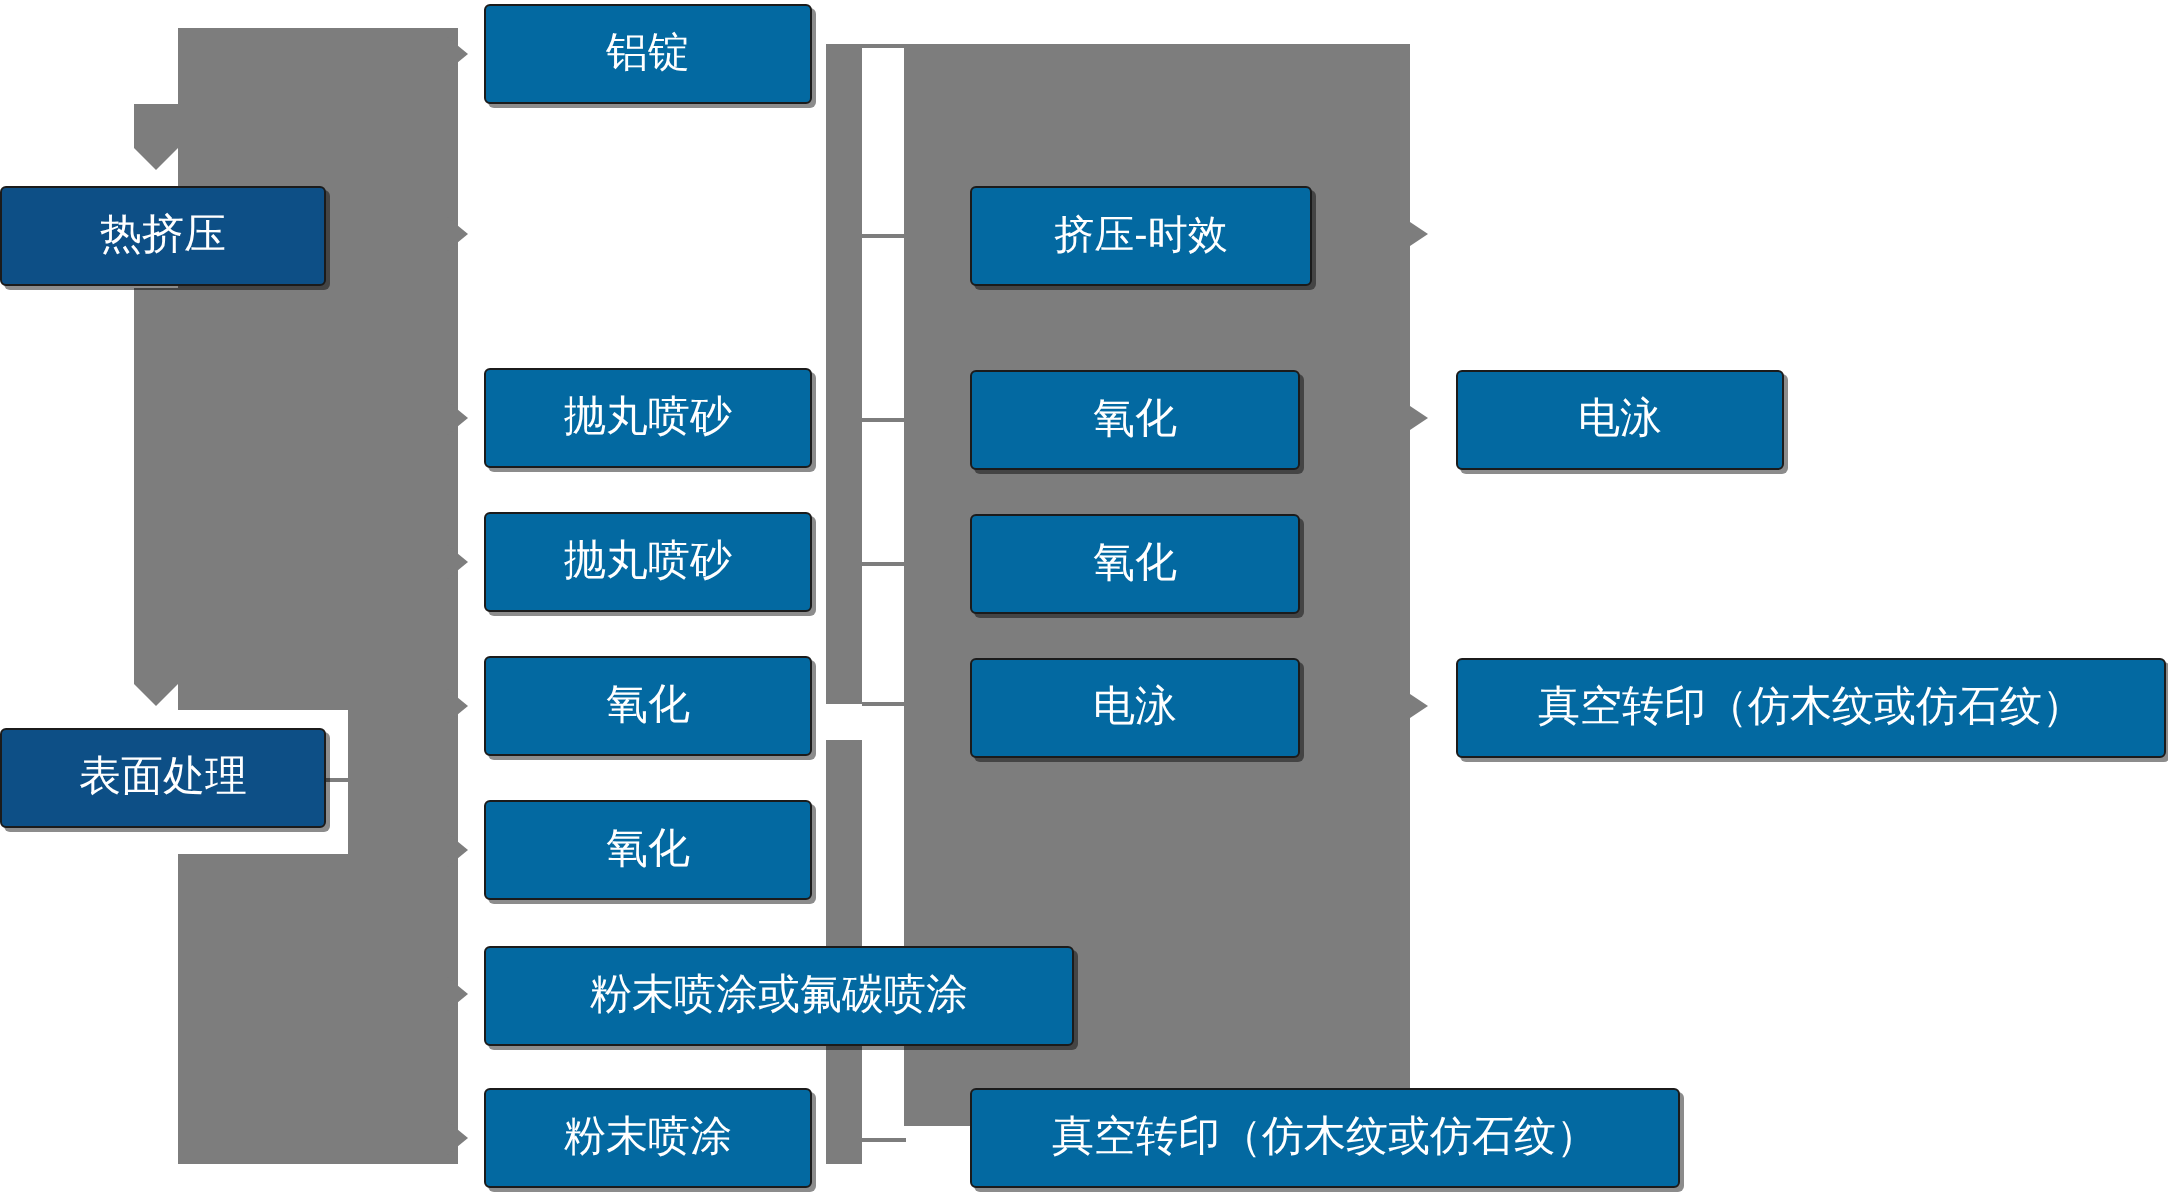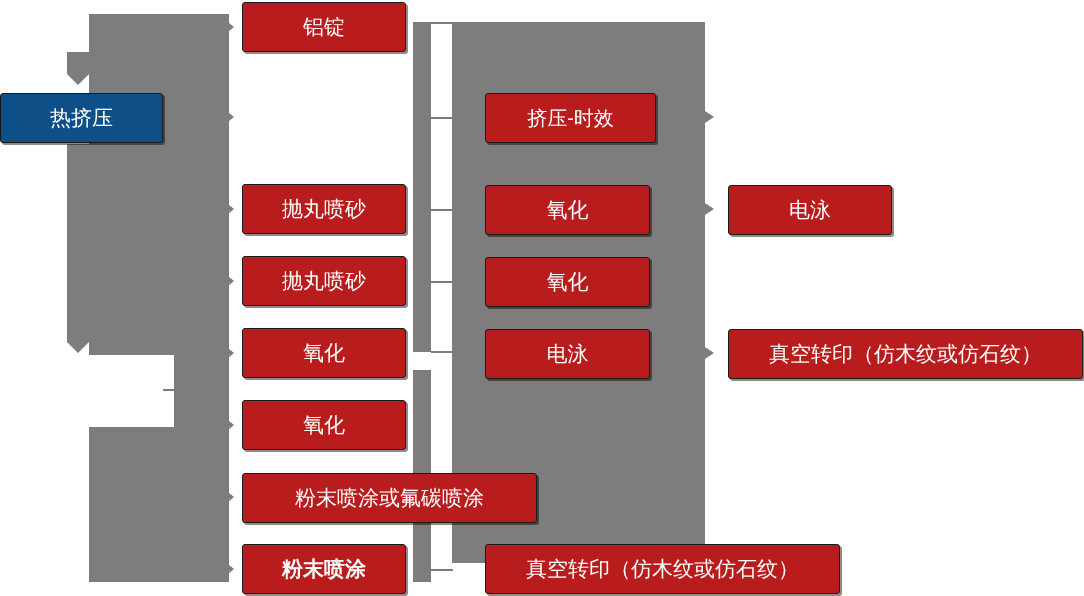"铝锭" .node.light { background: #b91c1c -> #0369a1 }
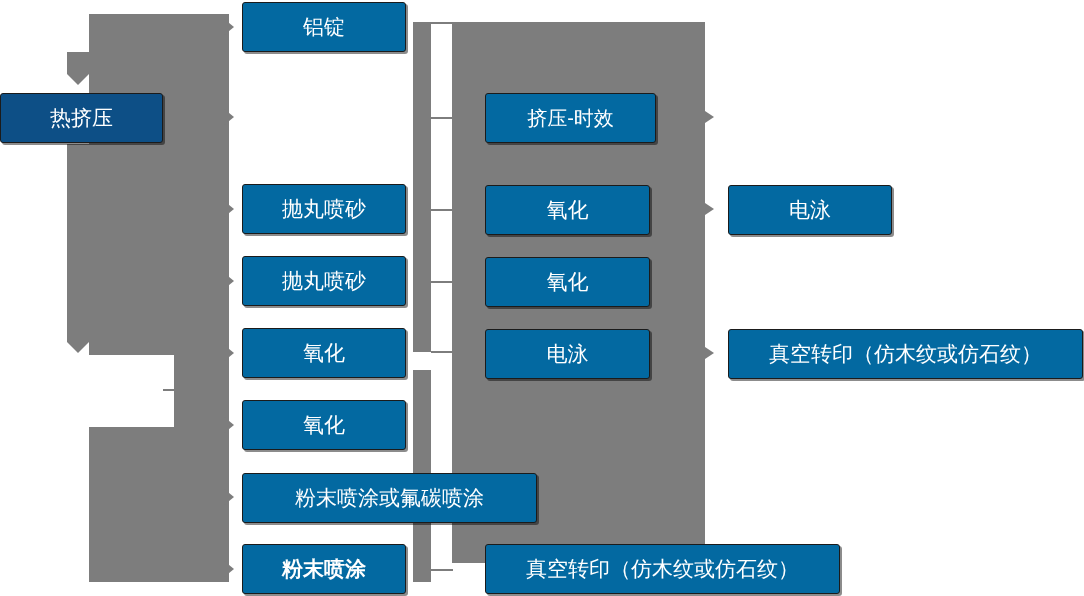"表面处理" div.node { html: none -> <div> <span>表面处理</span> </div> }
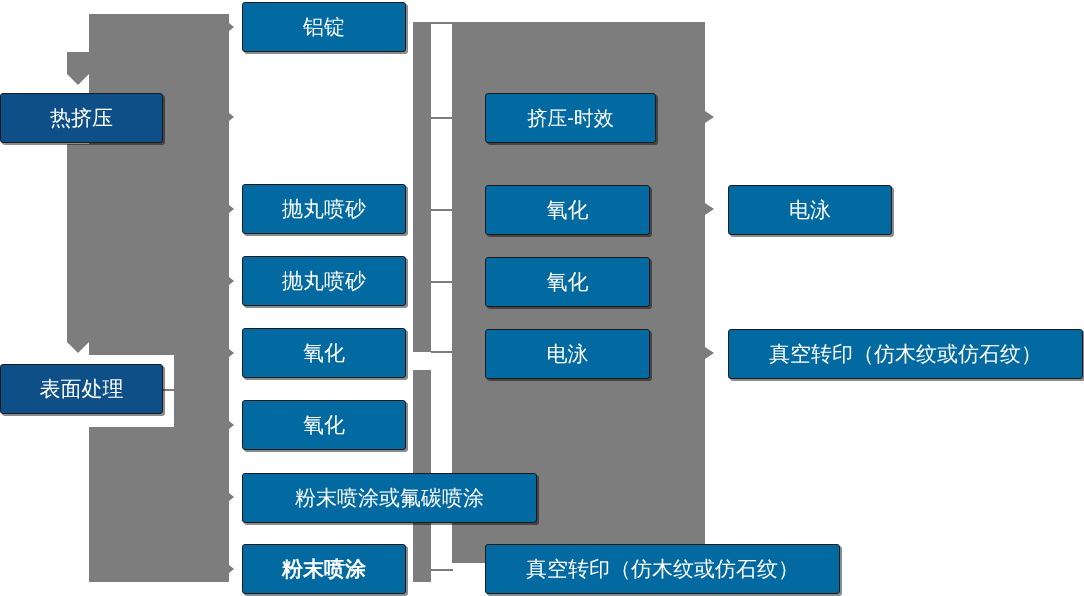"粉末喷涂" div.node { font-weight: bold -> none }
